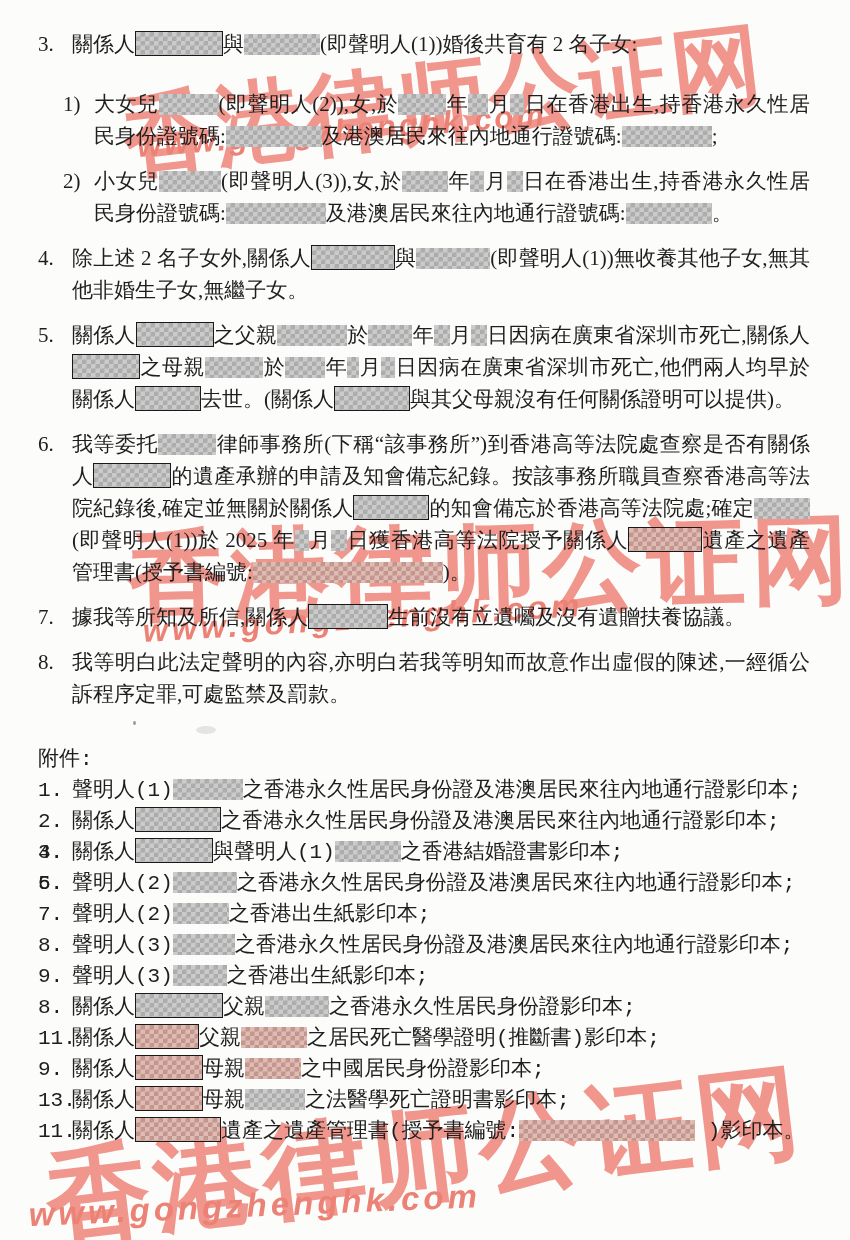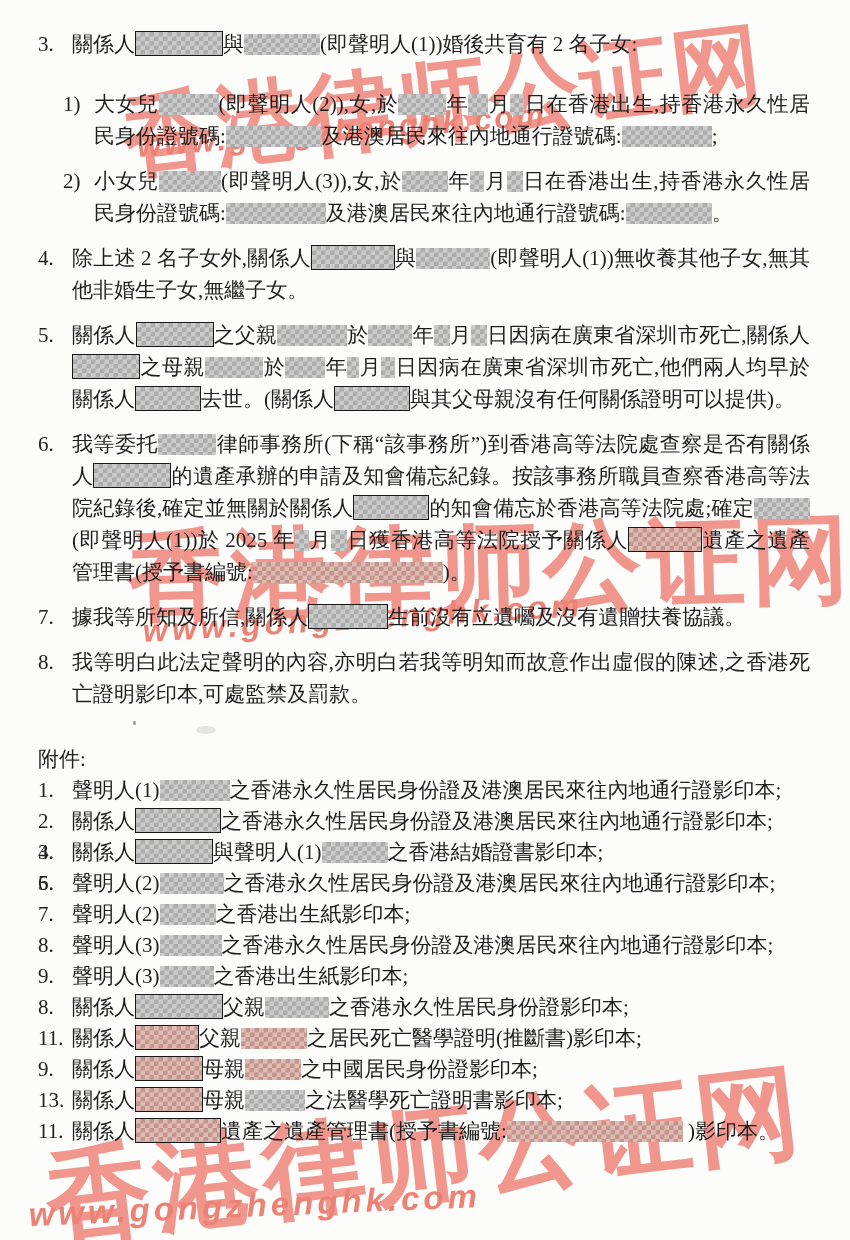"我等明白此法定聲明的內容,亦明白若我等明知而故意作出虛假的陳述,之香港死亡證明影" span { text: ,之香港死亡證明影印本 -> ,一經循公訴程序定罪 }
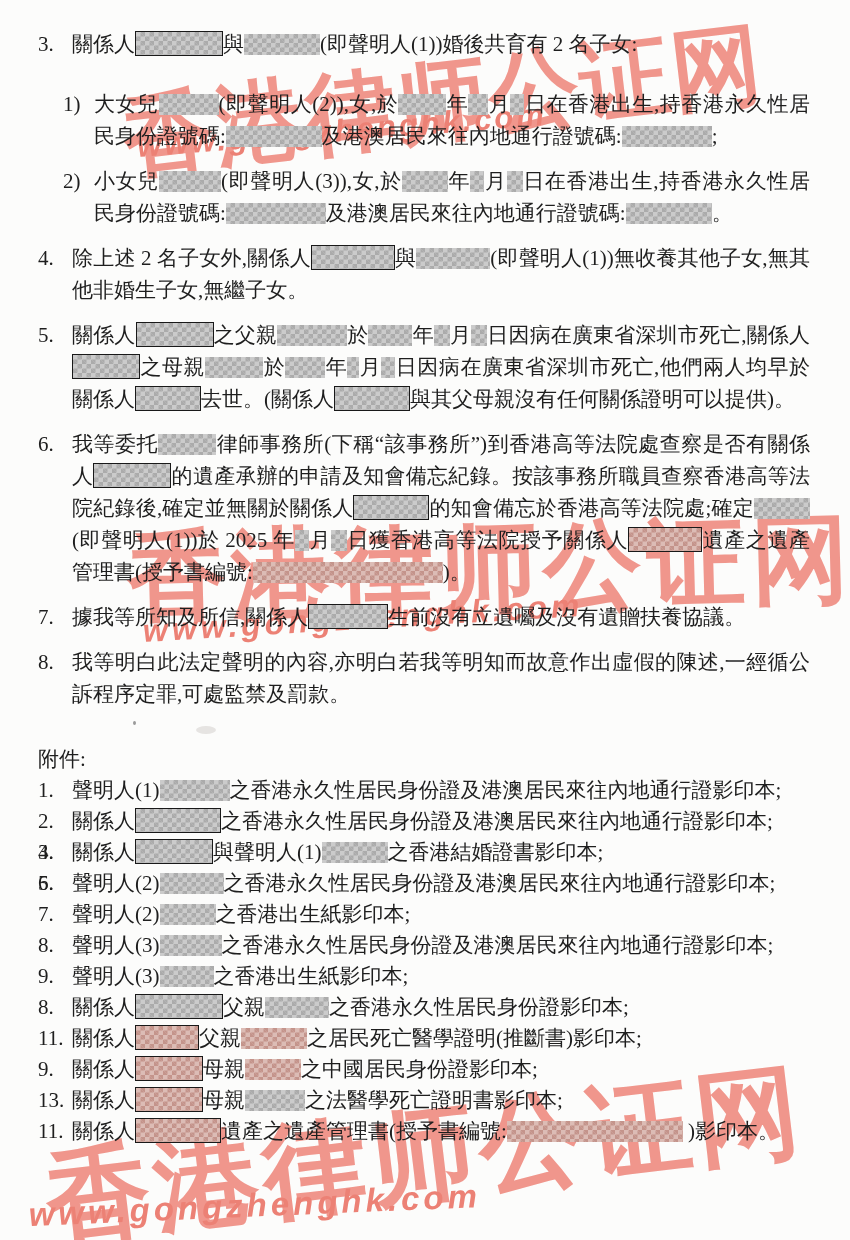"附件:" .attachments { font-family: none -> Liberation Mono, monospace }
